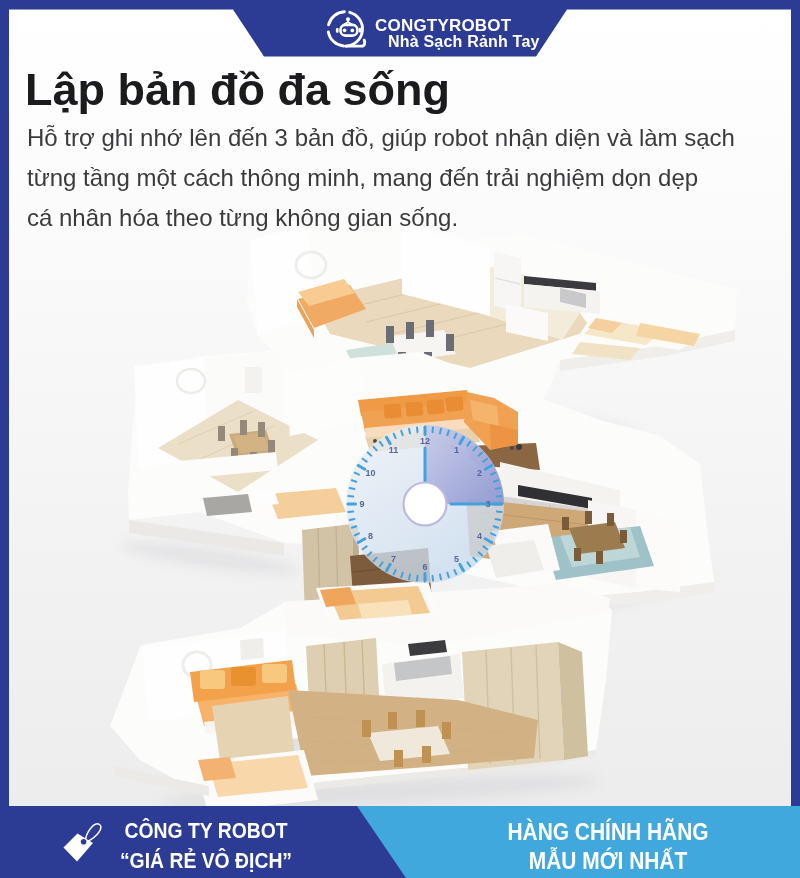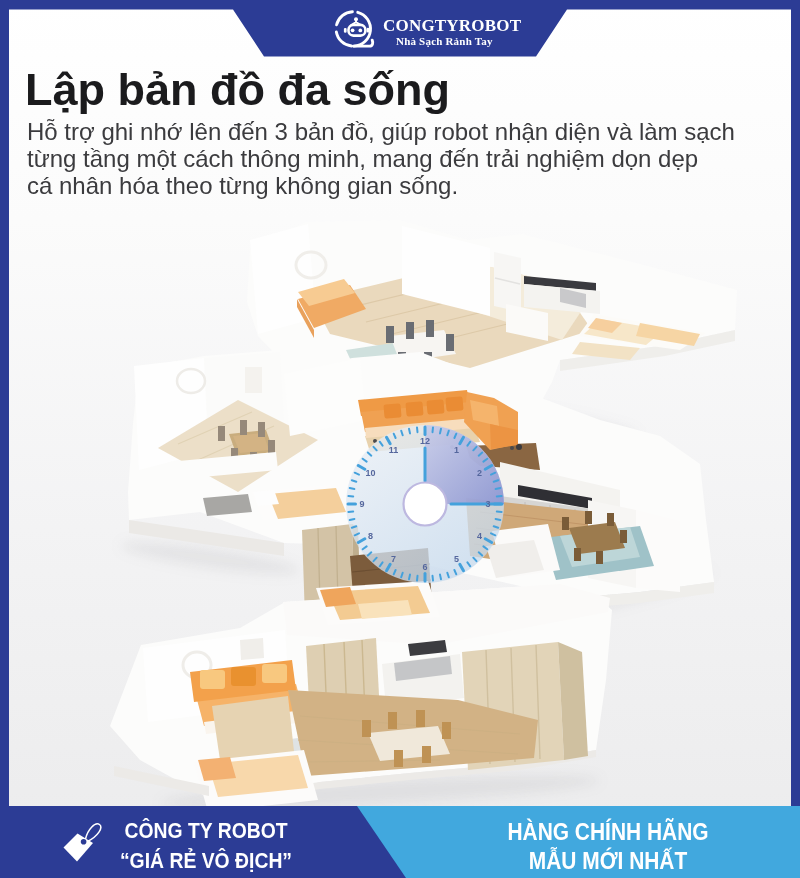"CONGTYROBOT" .logo { font-family: Liberation Serif, serif -> none; left: 16px -> 8px }
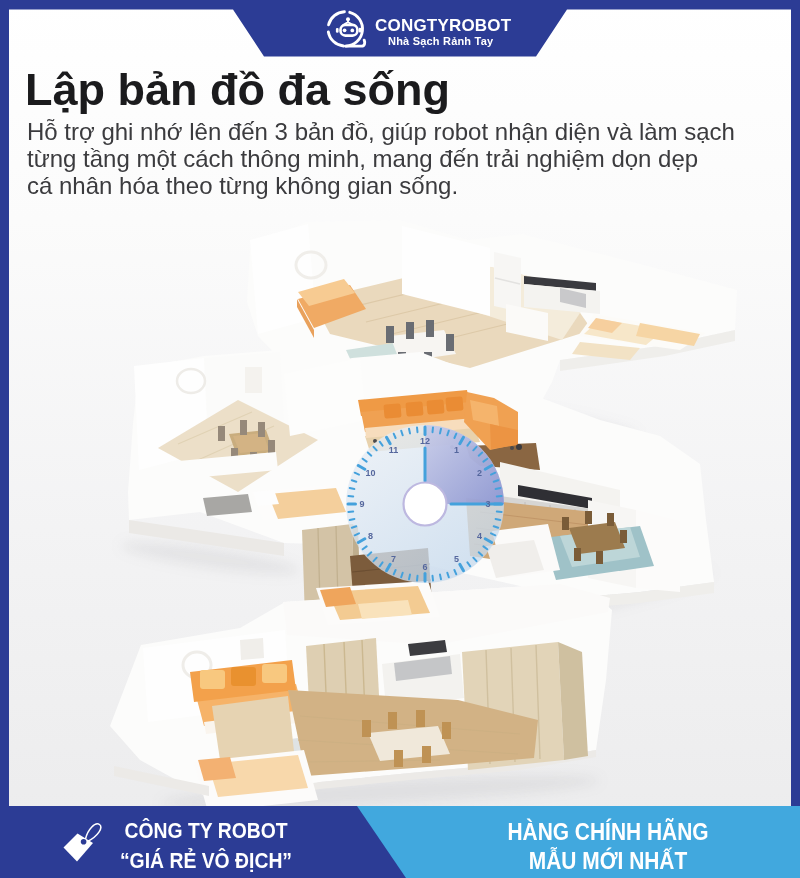"Nhà Sạch Rảnh Tay" .logo .sub { font-size: 11px -> 16px }
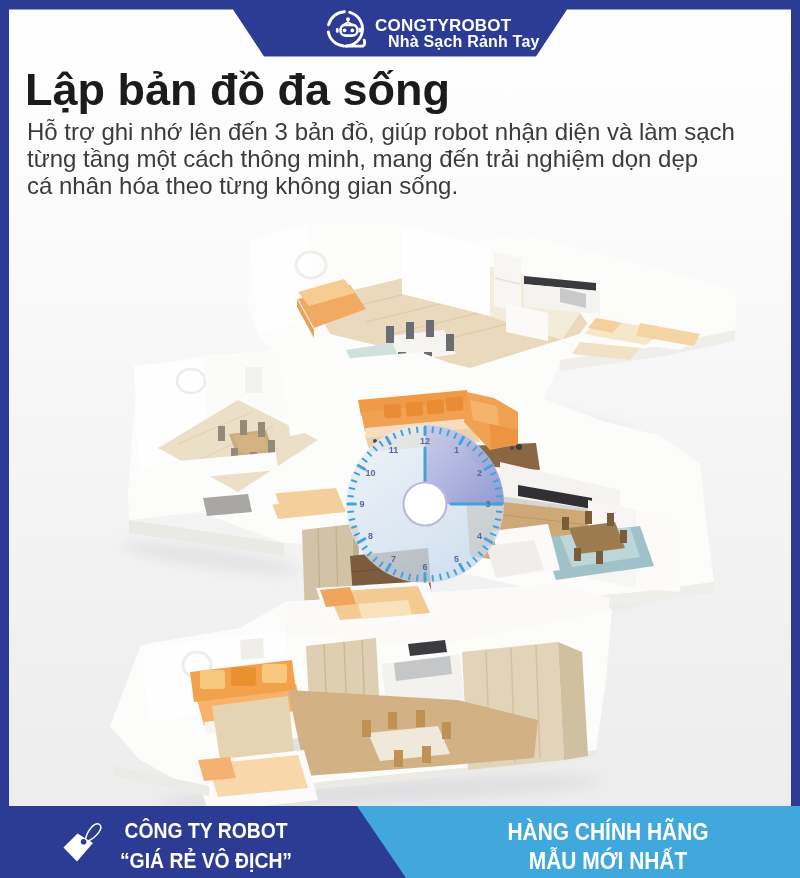"Hỗ trợ ghi nhớ lên" .para { line-height: 27px -> 40px }
